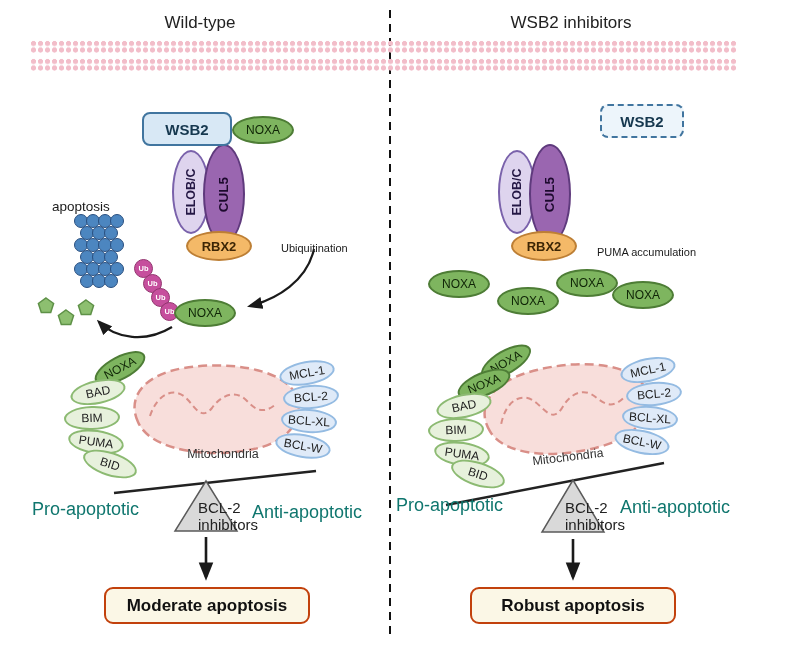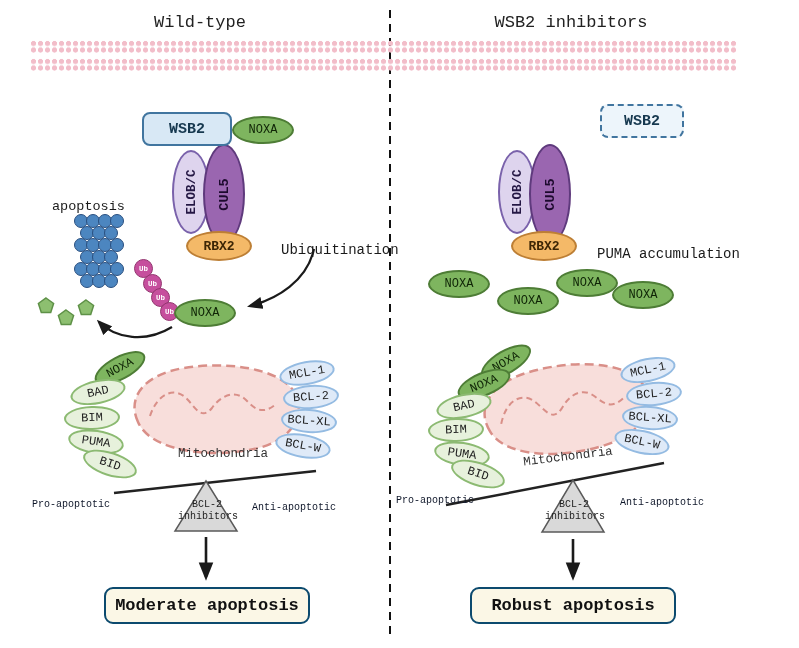"Wild-type" .canvas { font-family: Liberation Mono, monospace -> Liberation Sans, sans-serif }
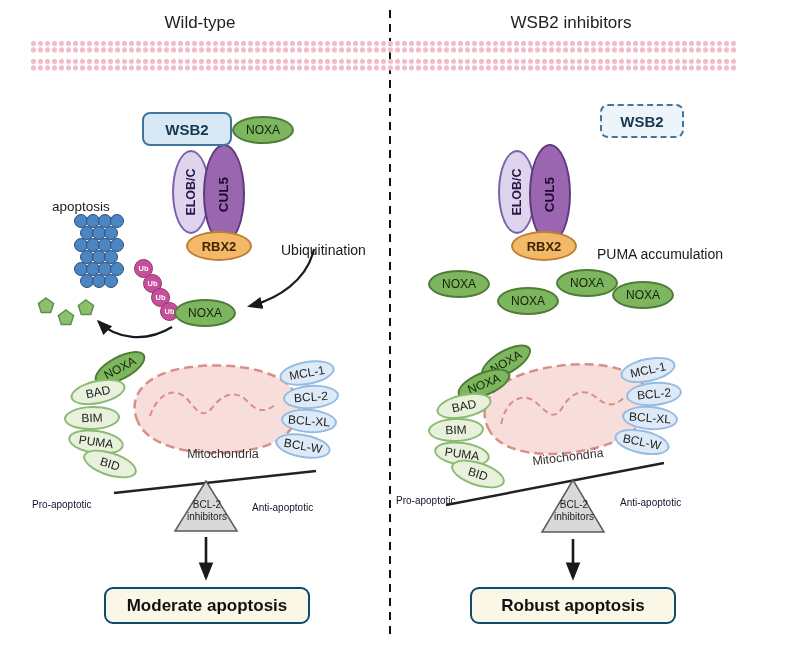"Ubiquitination" .lbl { font-size: 14px -> 11px }
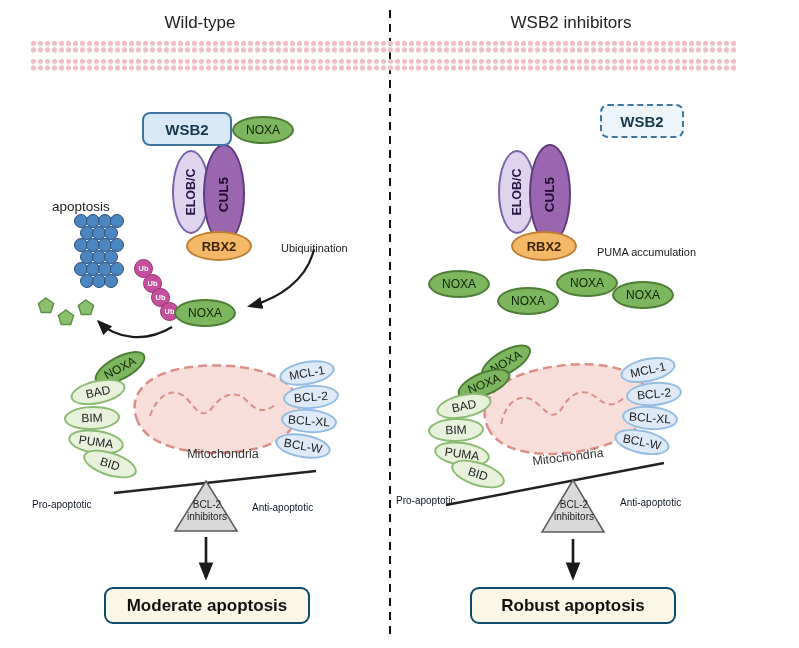"Pro-apoptotic" .side-lbl { color: #0f172a -> #0f766e; font-size: 10px -> 18px }
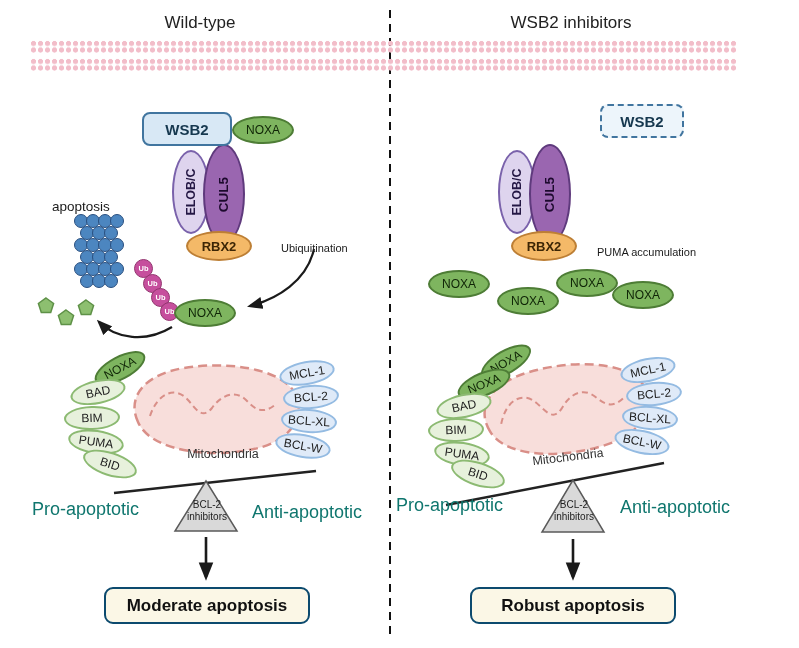"BCL-2 inhibitors" .fulcrum-lbl { font-size: 10px -> 15px; margin-left: none -> 20px; text-align: center -> left }
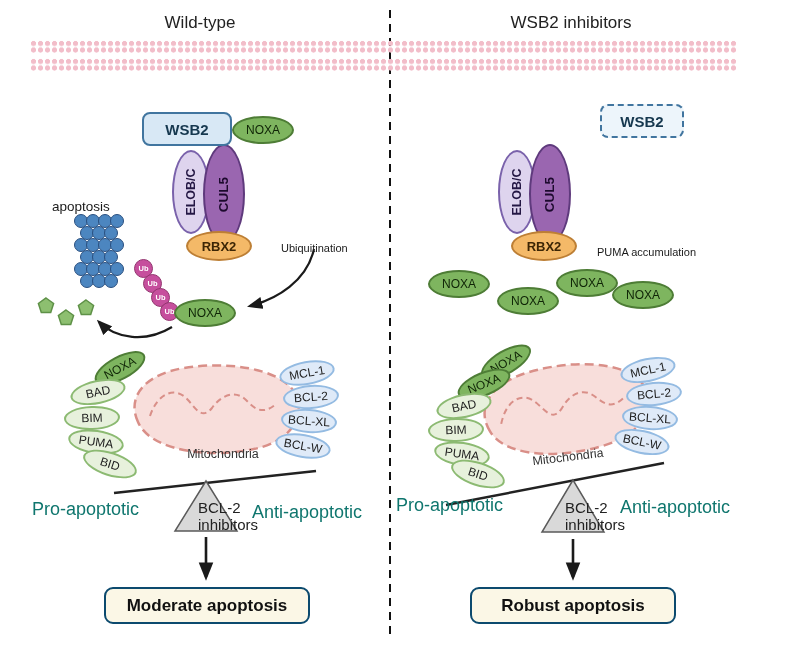"Moderate apoptosis" .outcome { border: 2px solid #0c4a6e -> 2px solid #c2410c }
